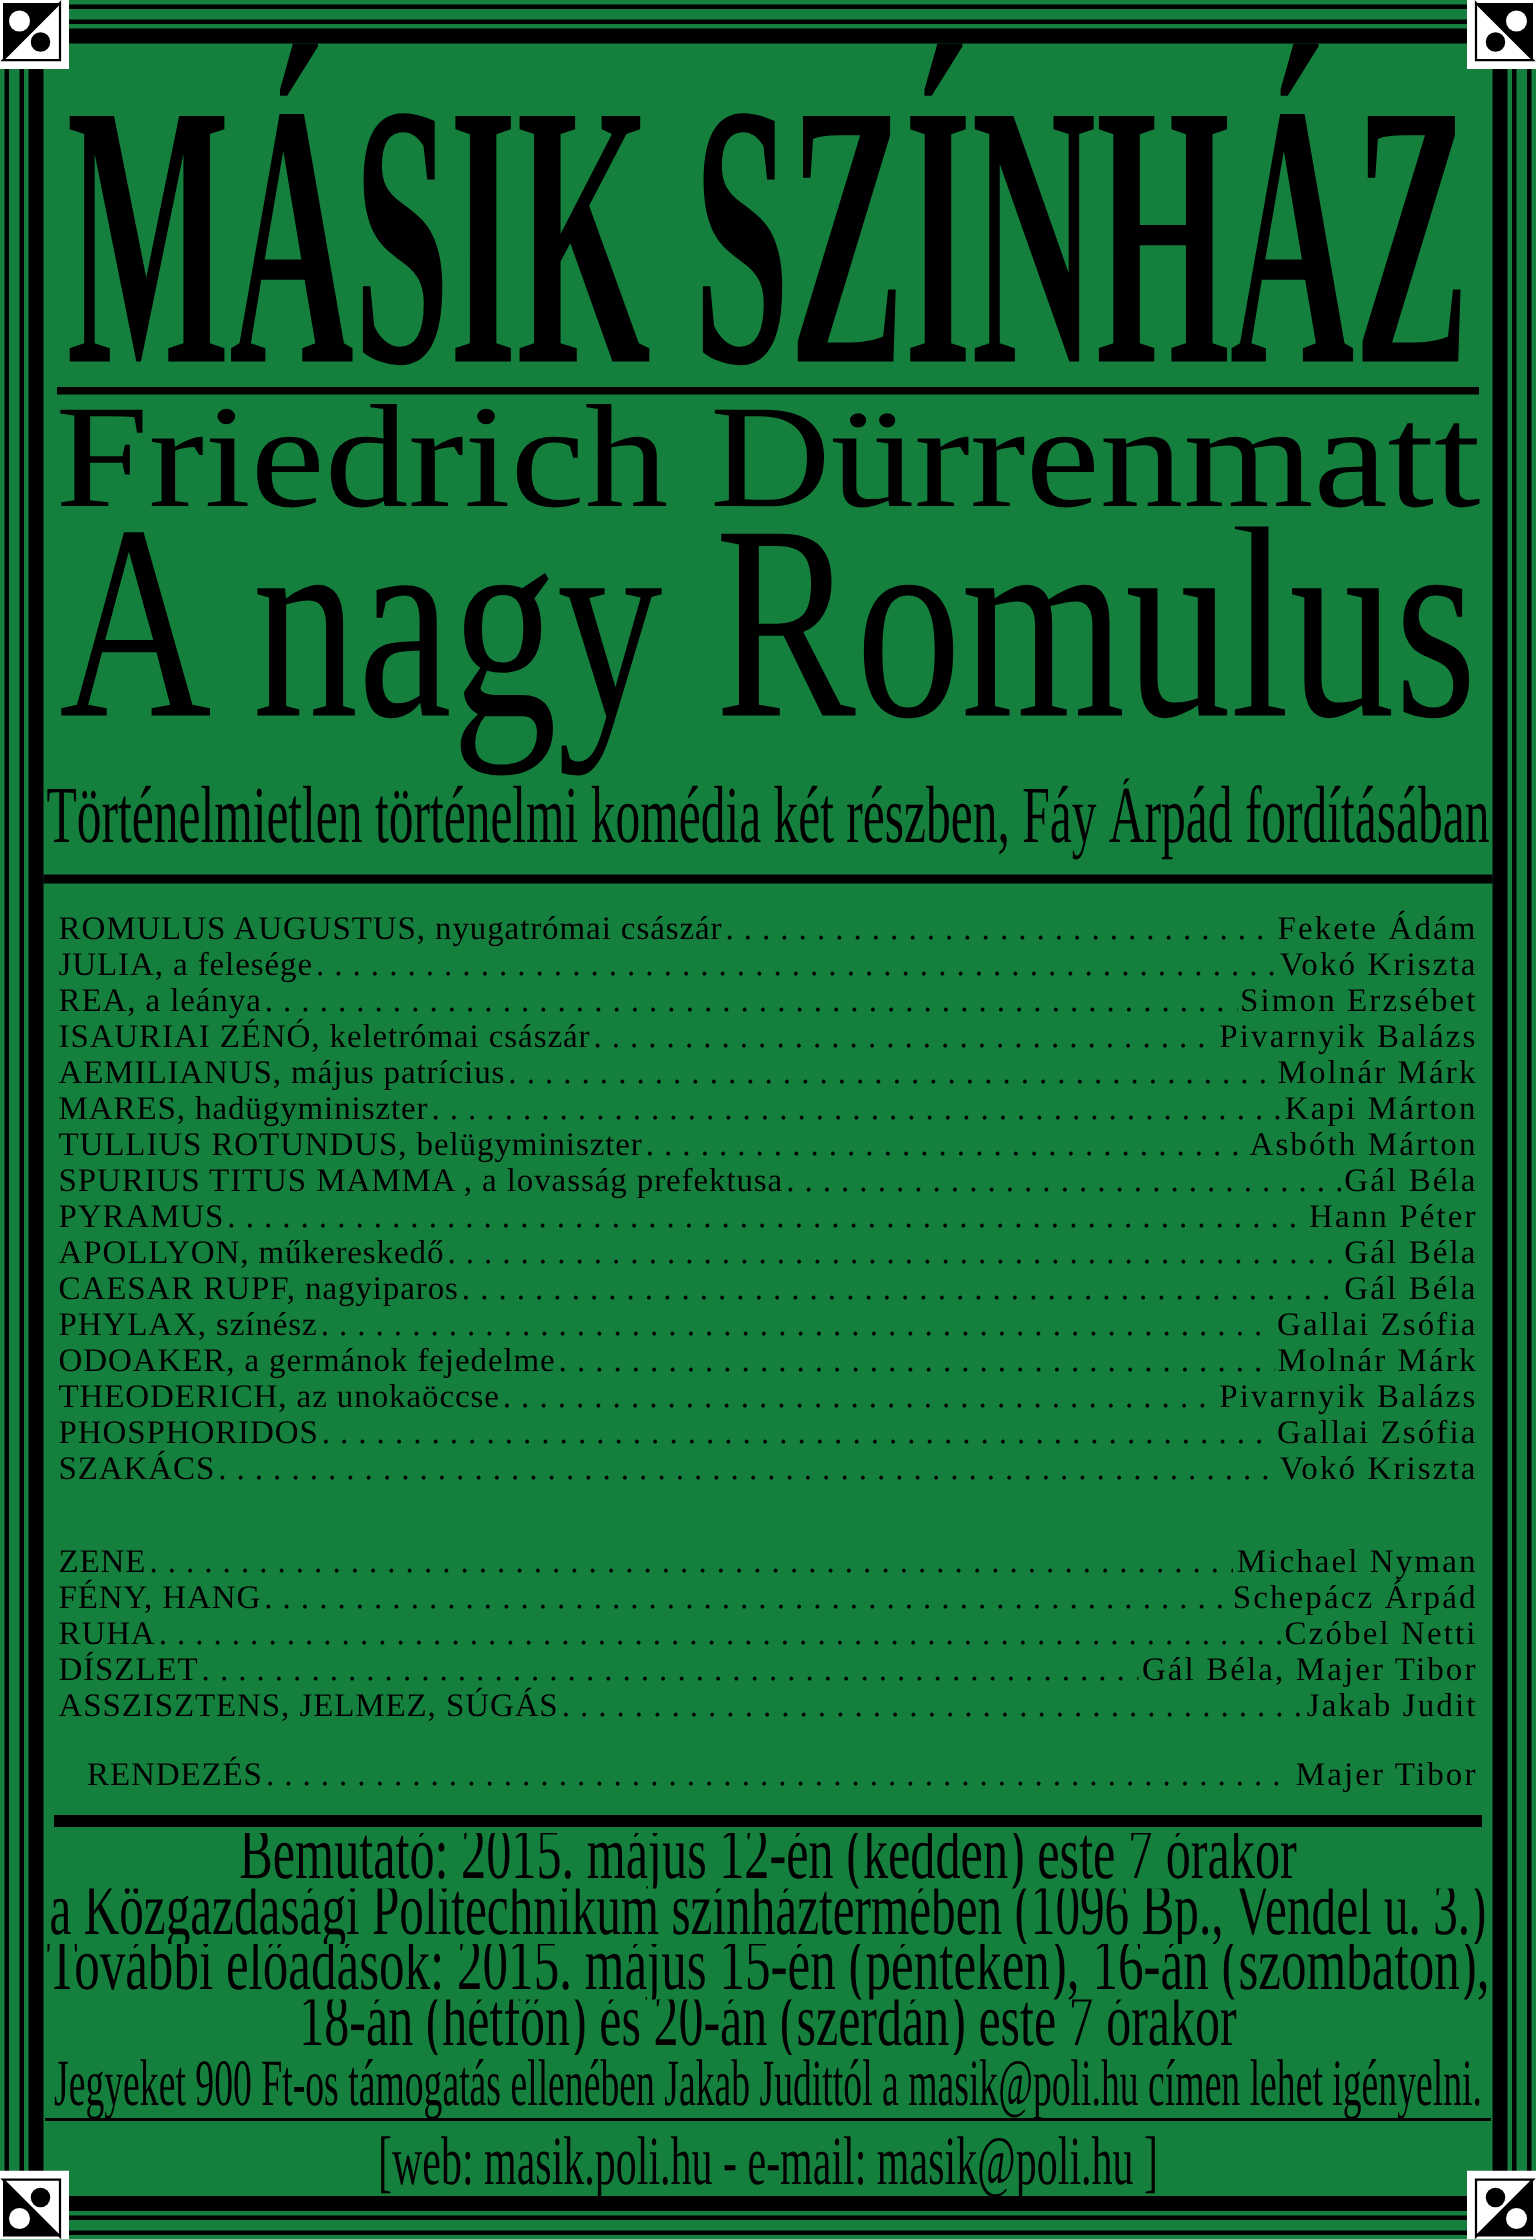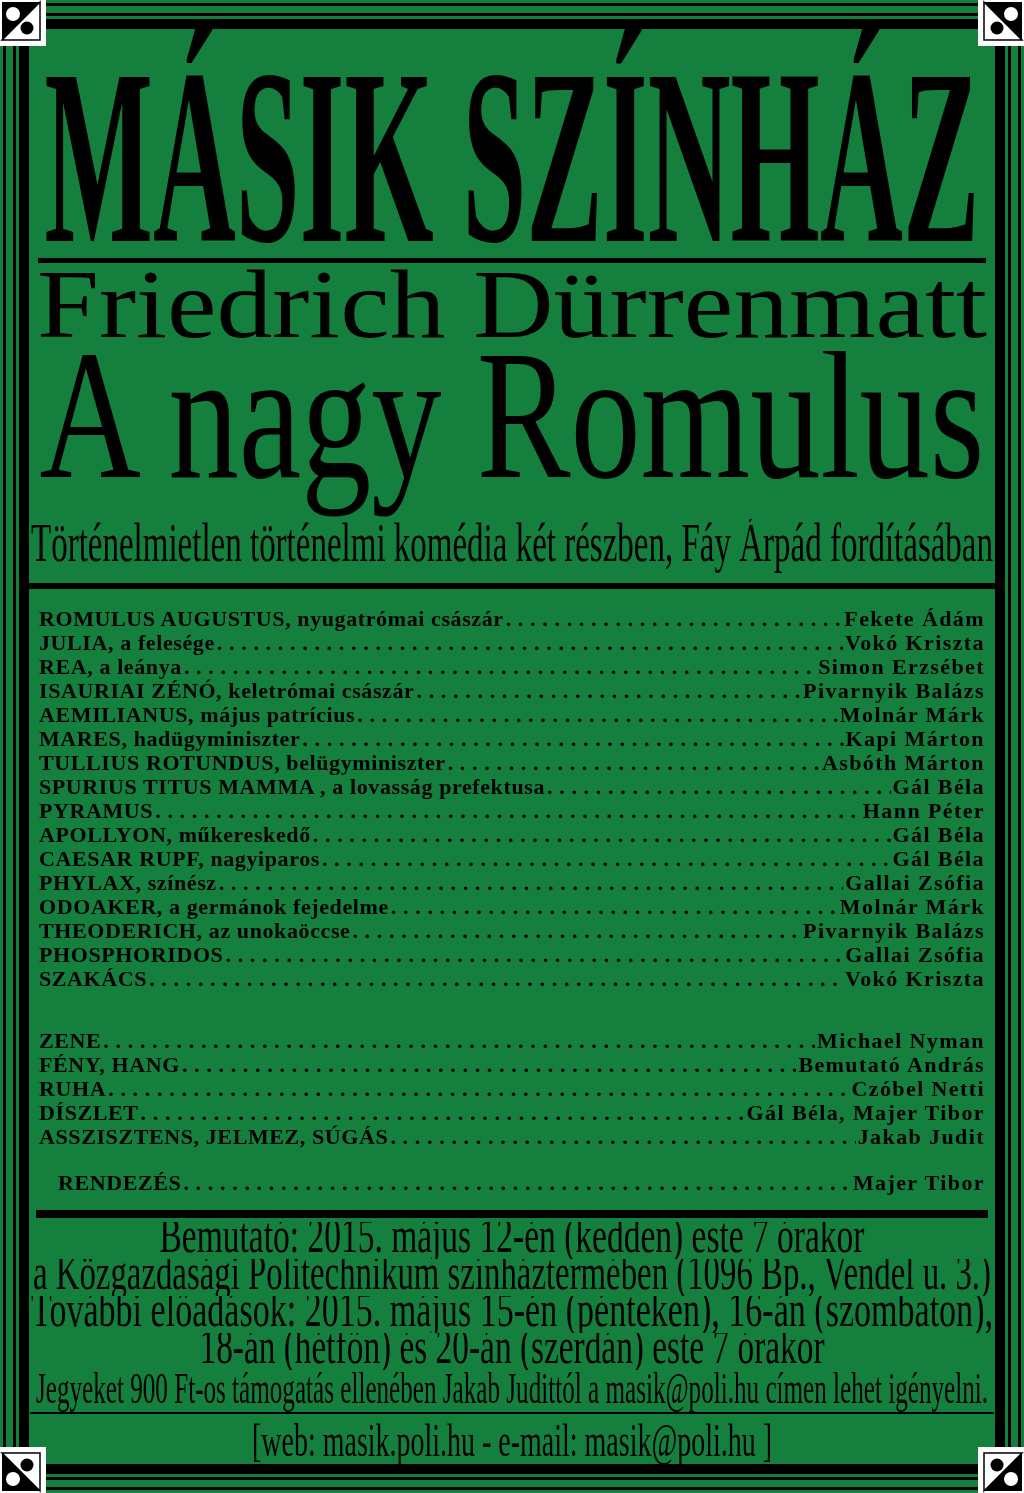"ROMULUS AUGUSTUS, nyugatrómai császár" .credit-row { font-weight: bold -> none }
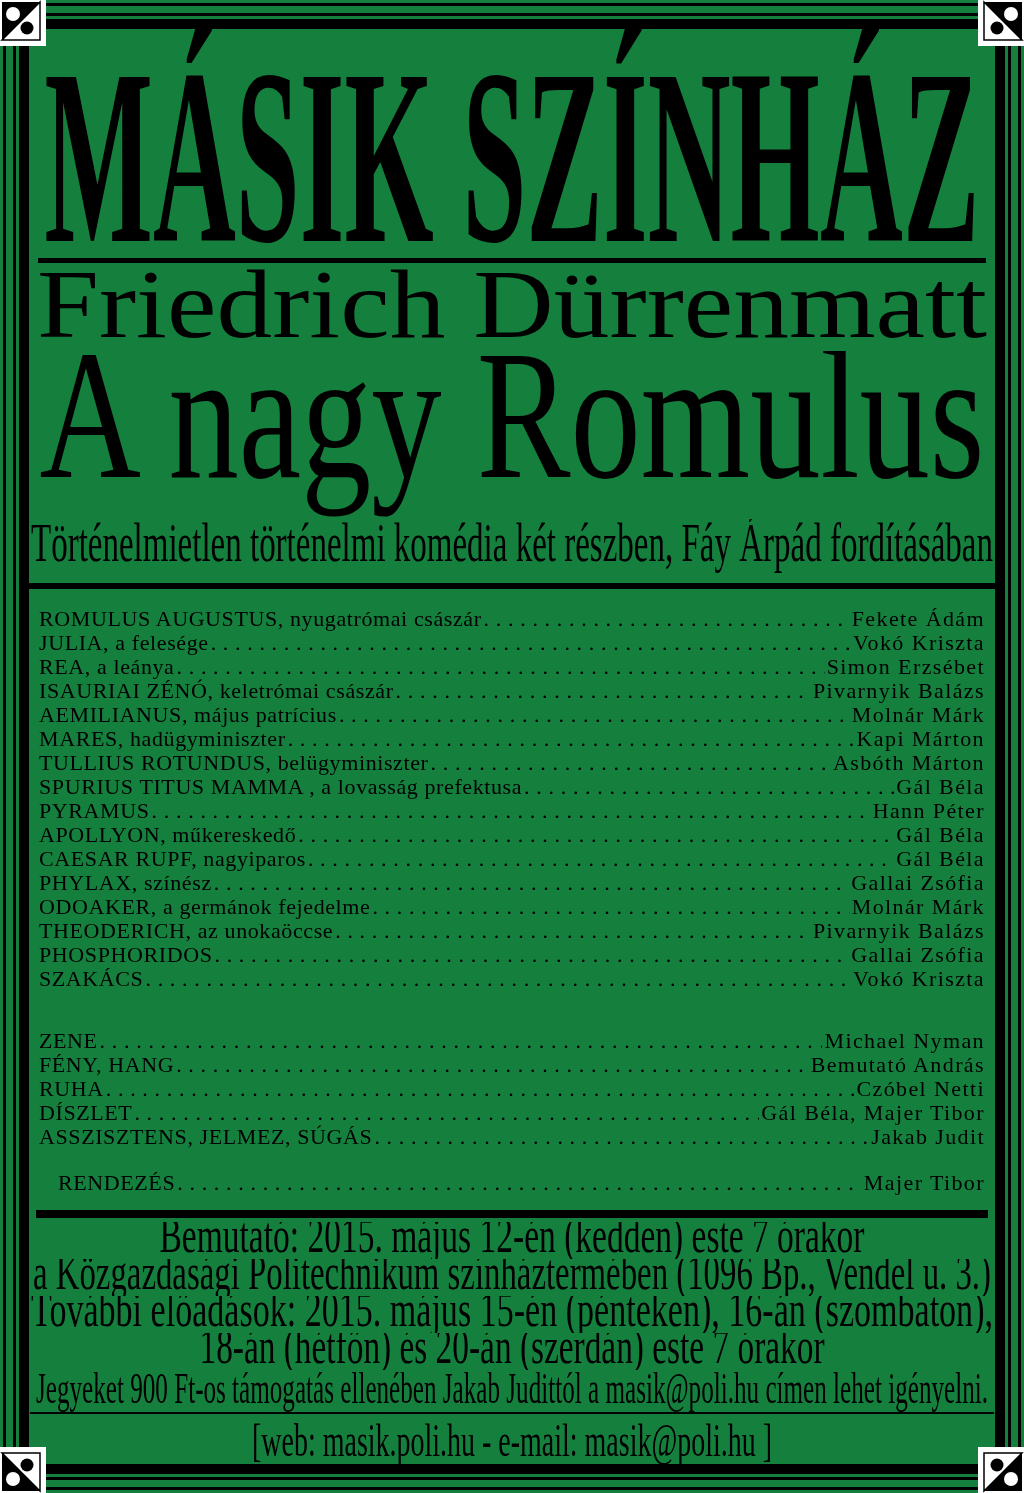"Bemutató András" span.name { text: Bemutató András -> Schepácz Árpád }
